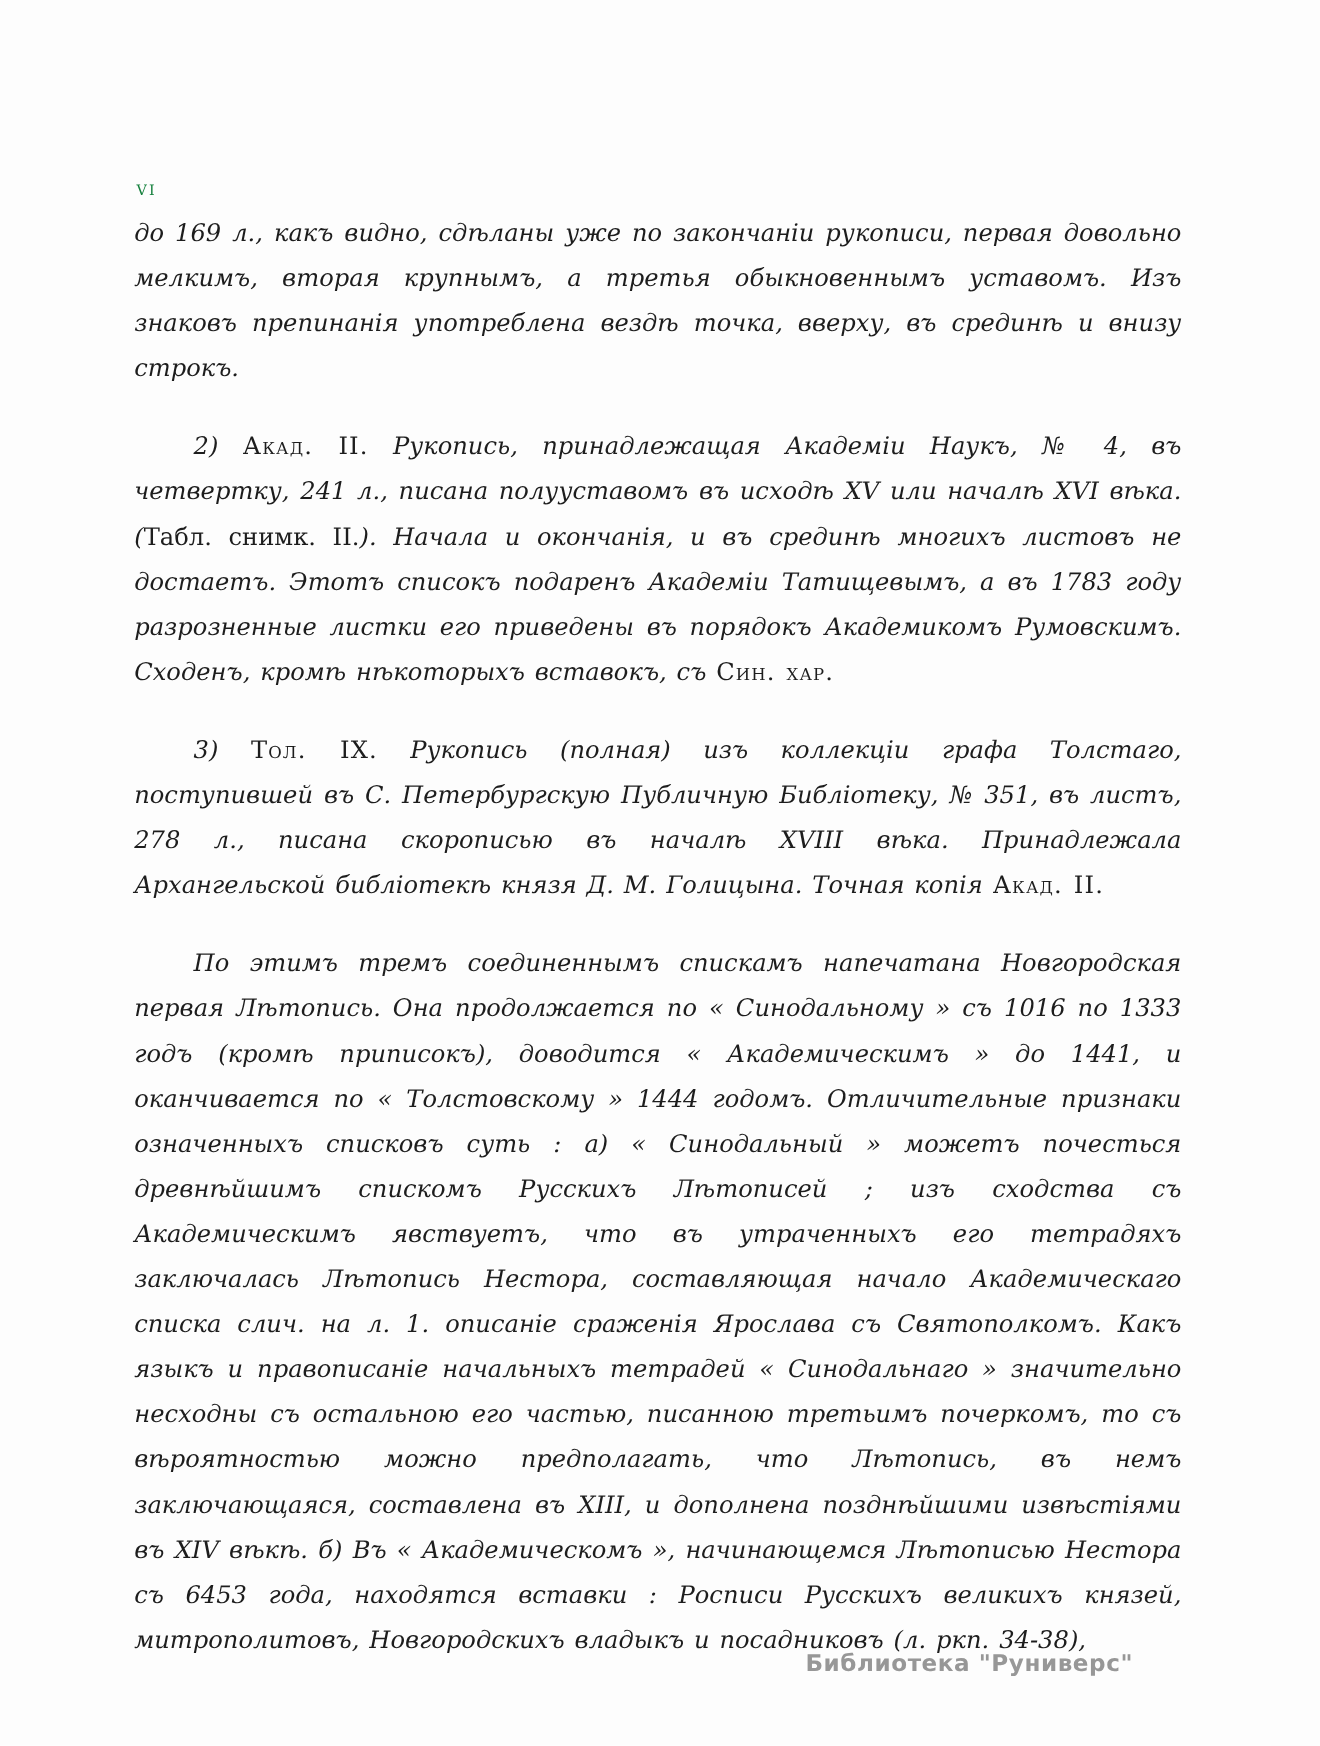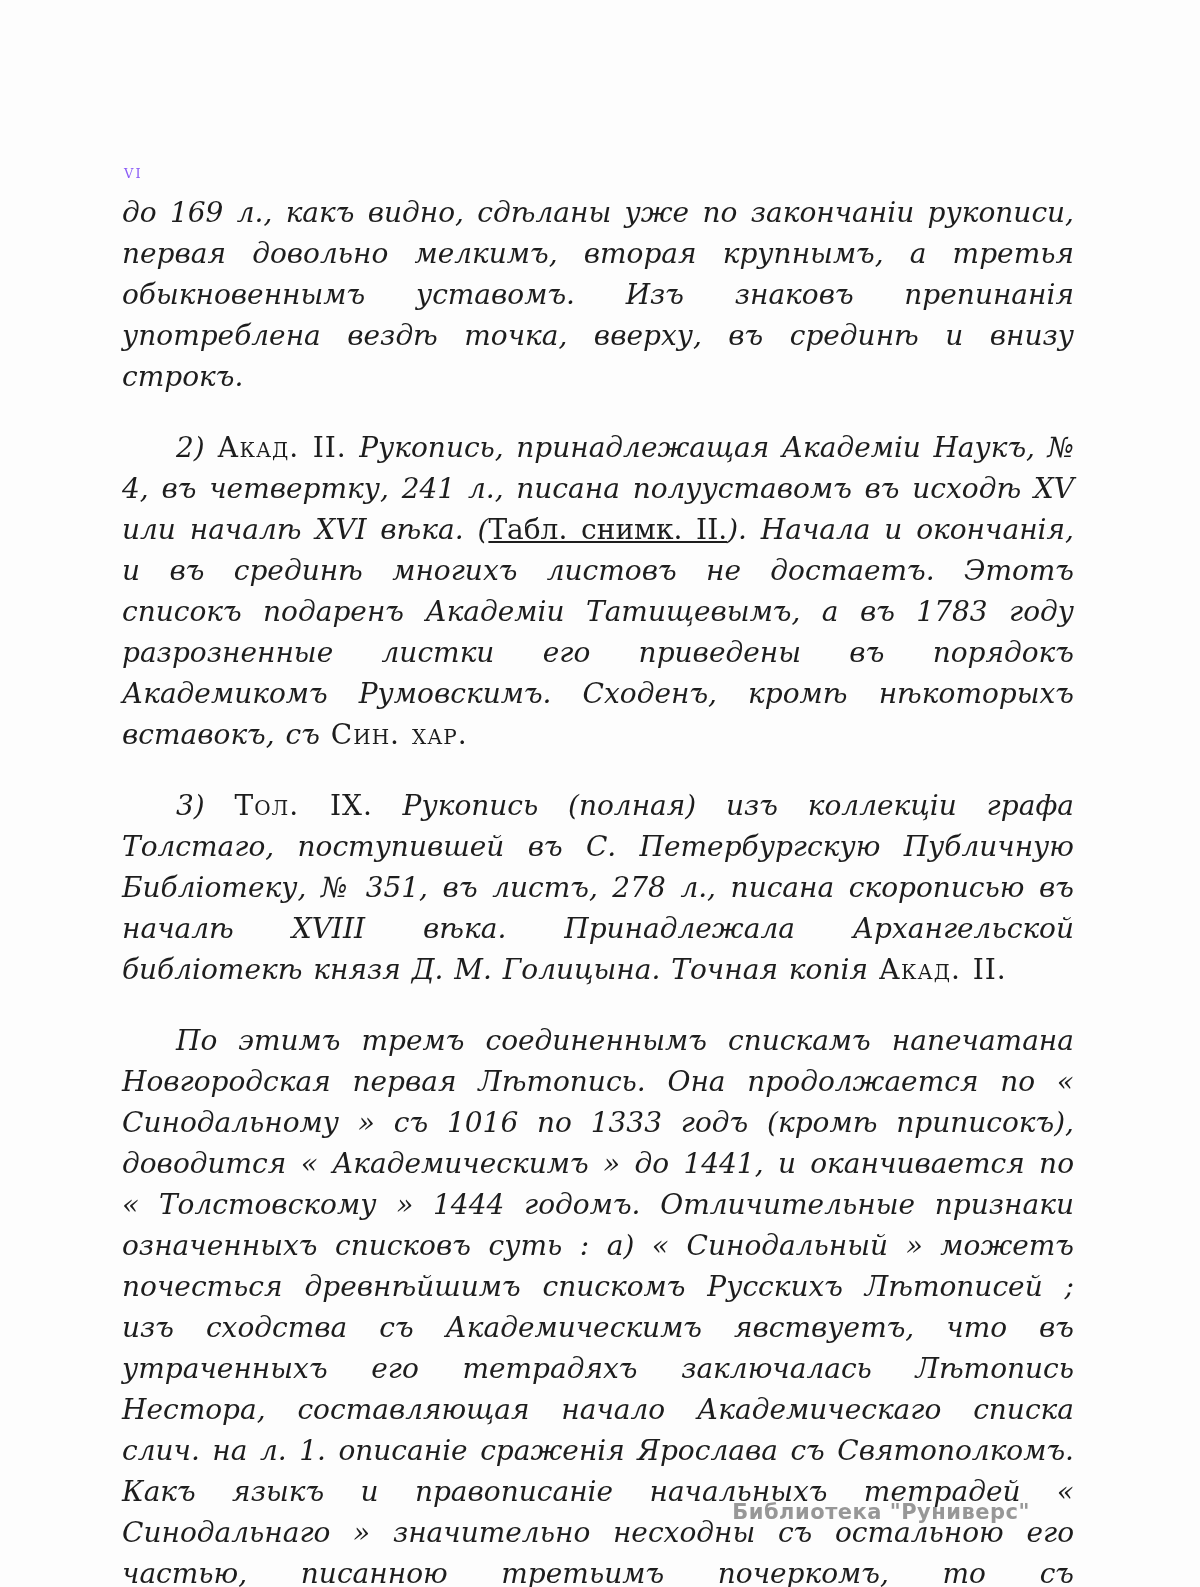"vi" .pagenum { color: #8b5cf6 -> #15803d }
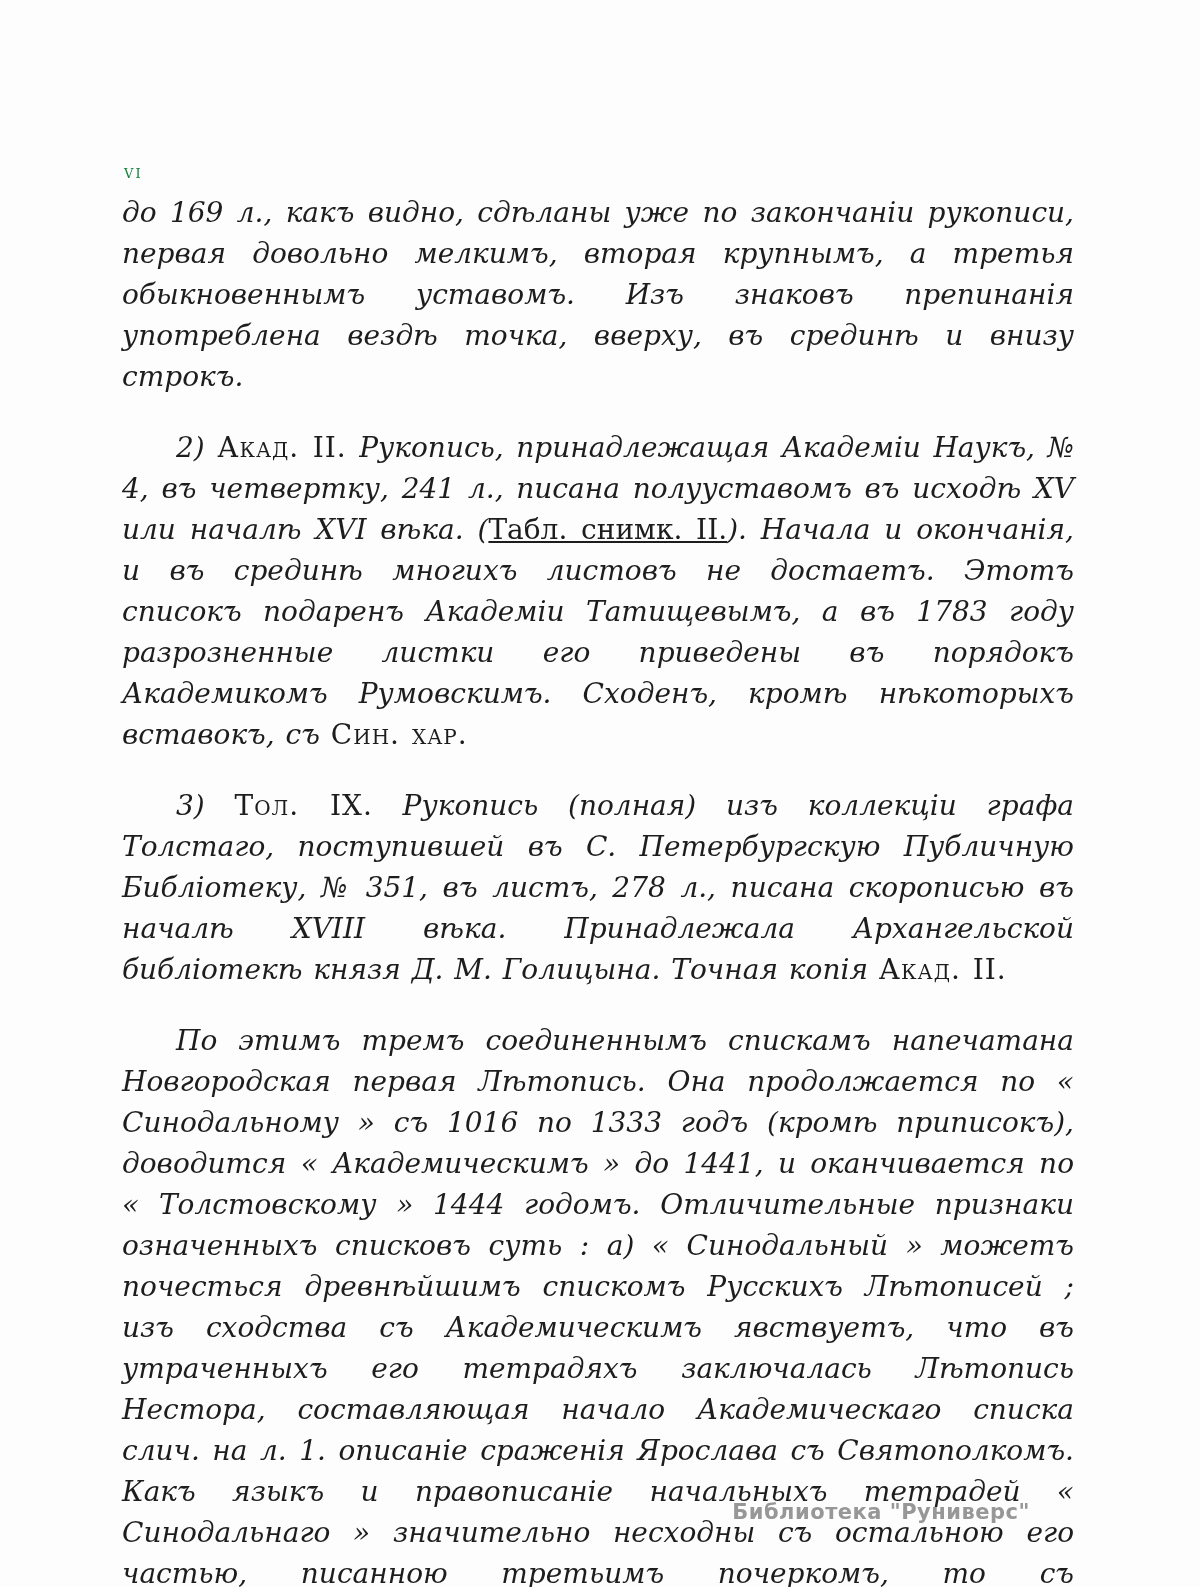"до 169 л., какъ видно," p.para { font-size: 28px -> 22px }
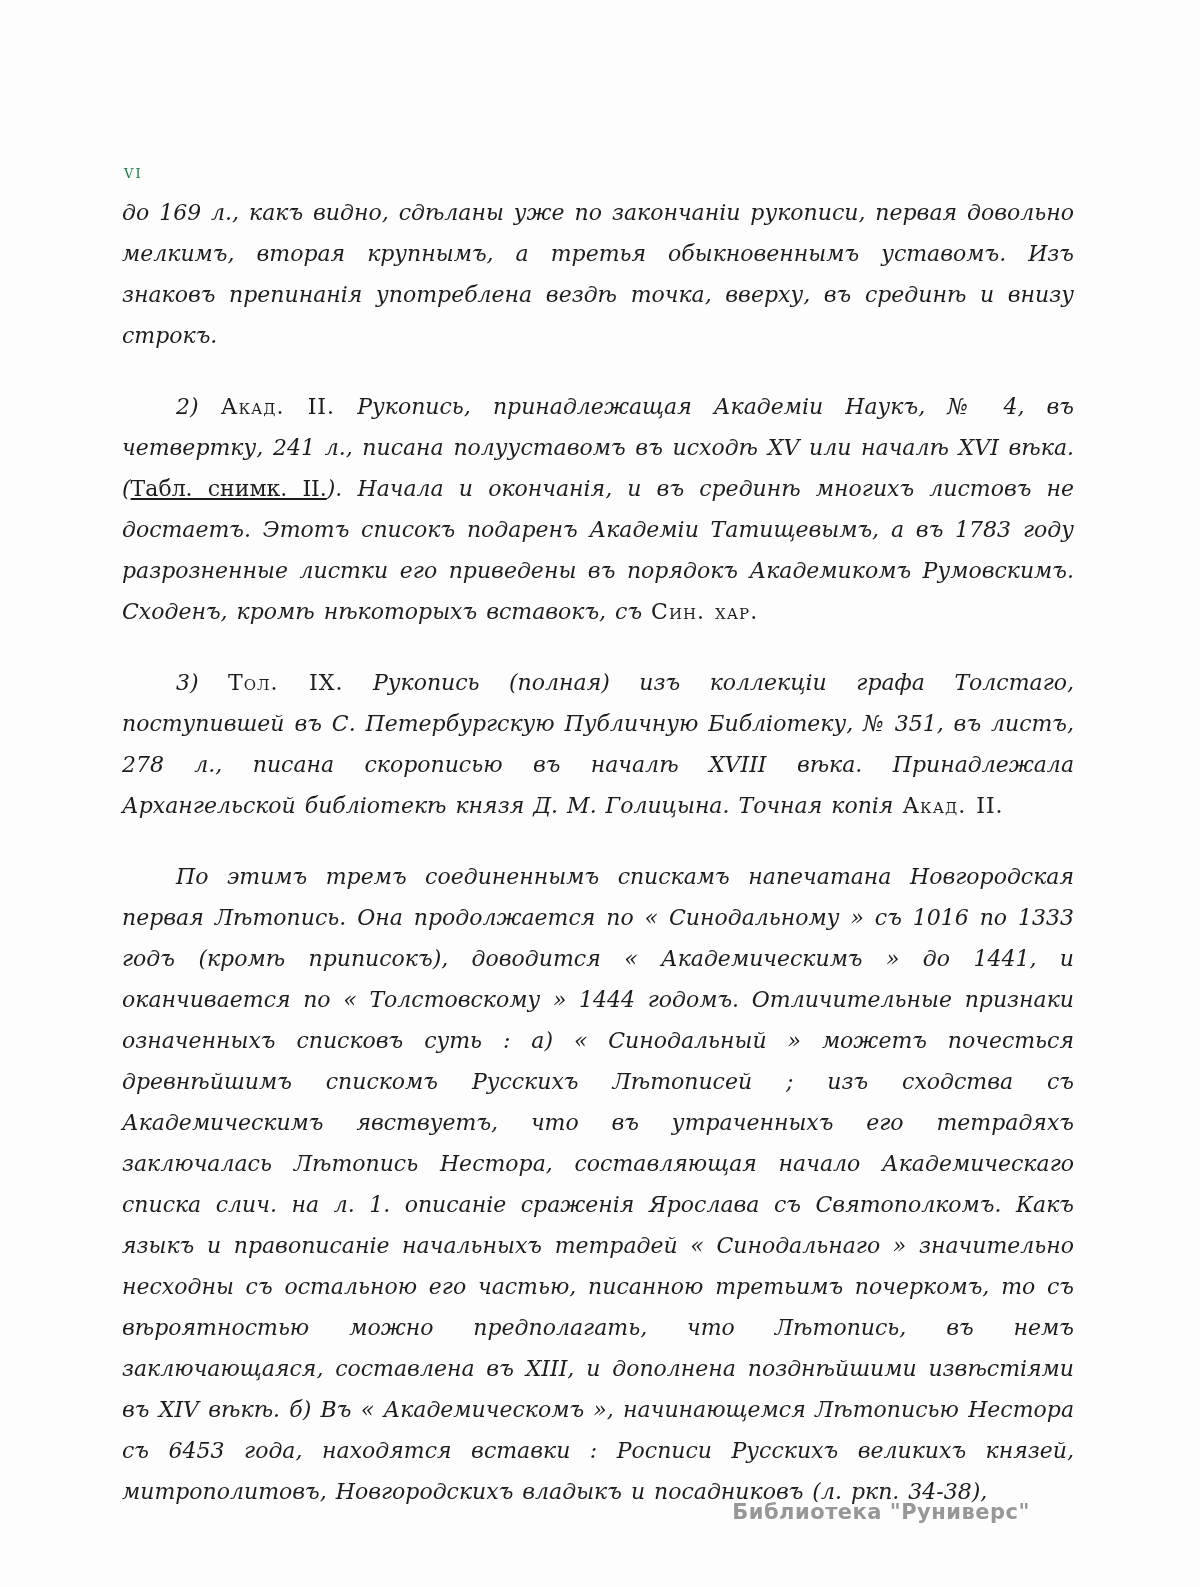"Табл. снимк. II." .roman { text-decoration: underline -> none }
